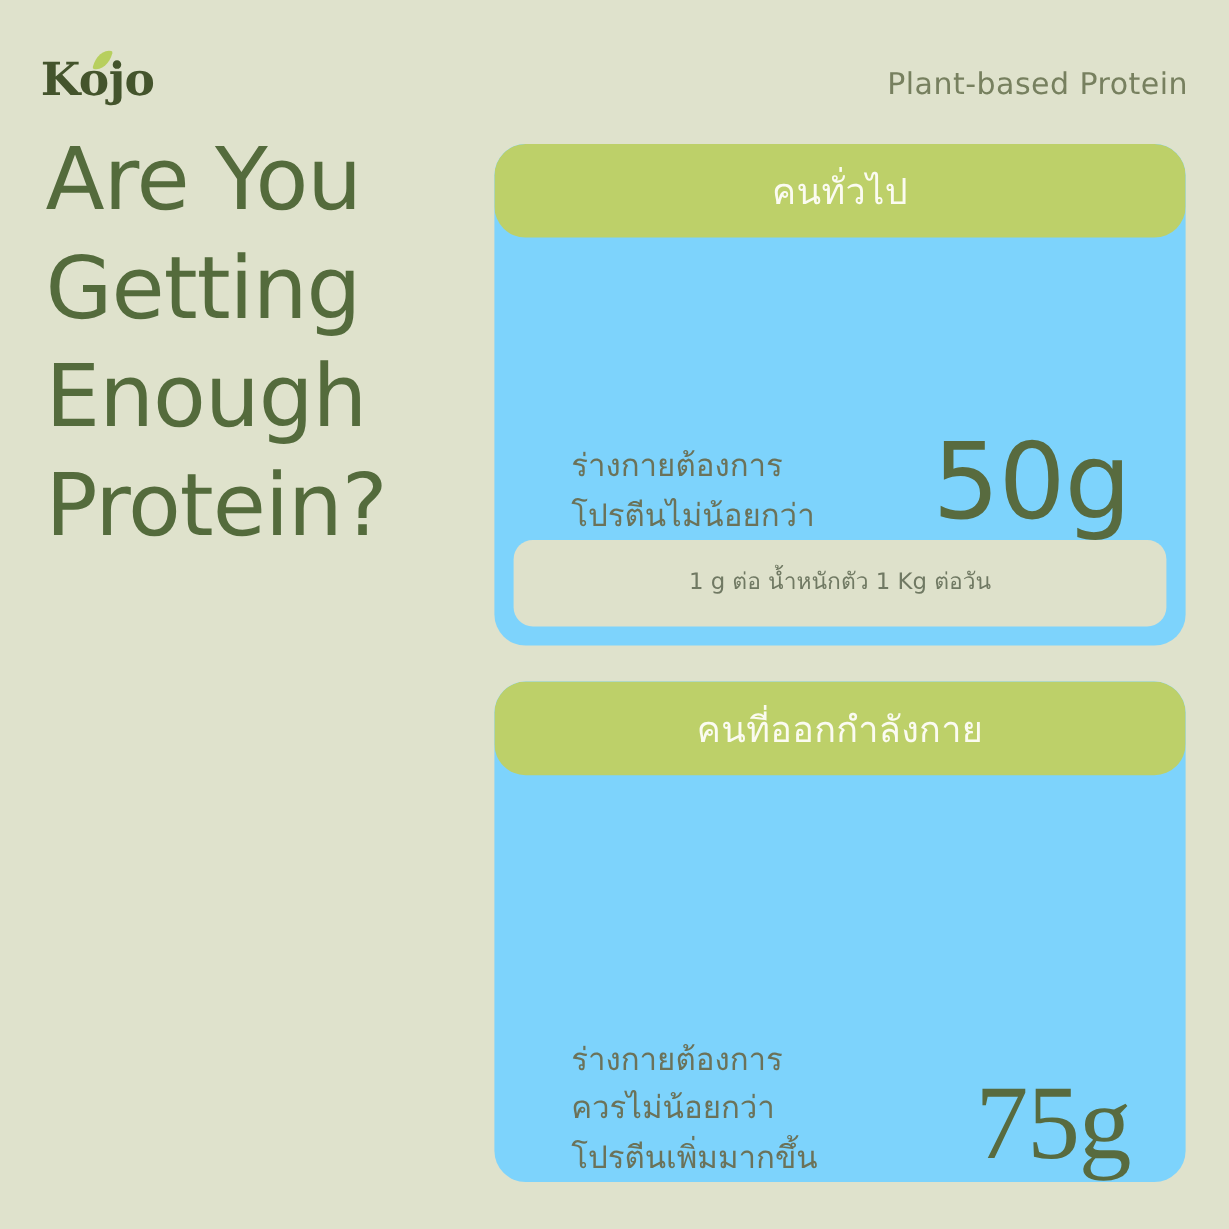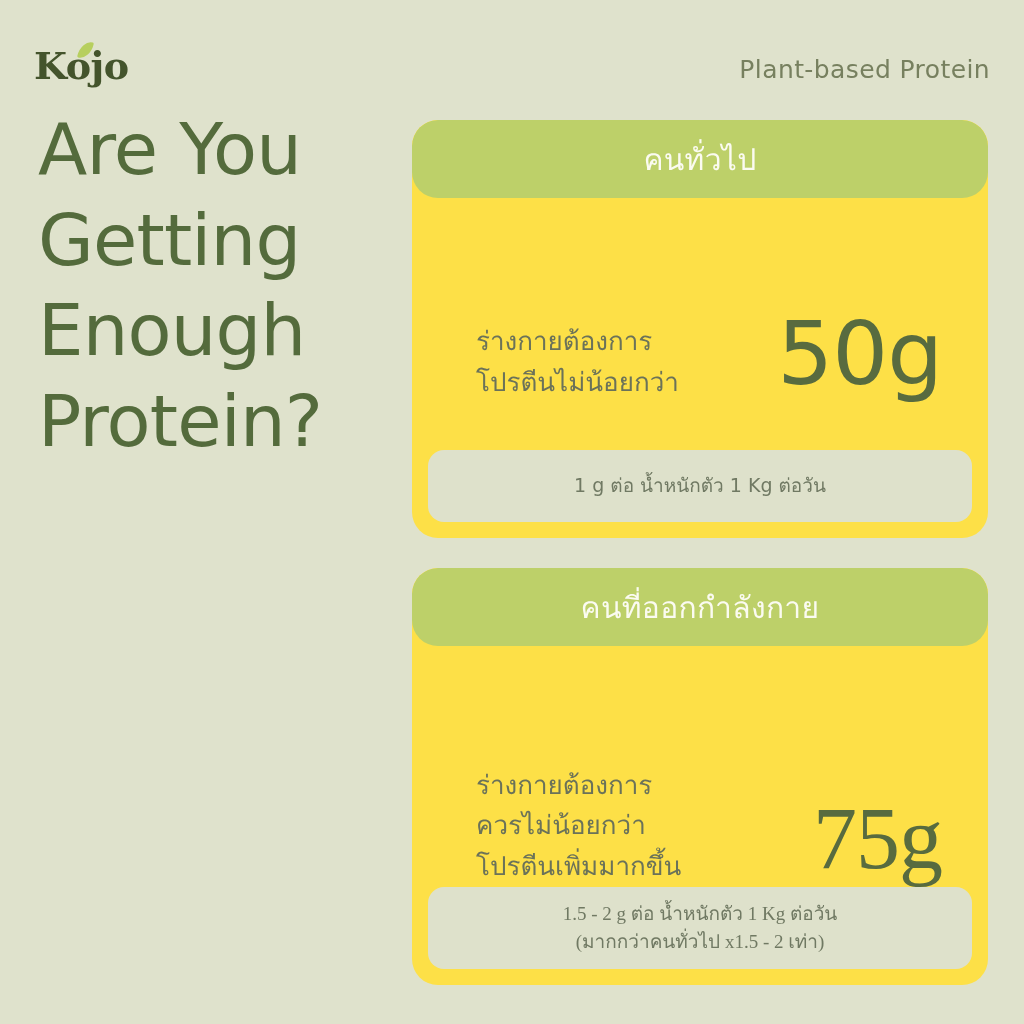"คนทั่วไป" .card { background: #fde047 -> #7dd3fc }
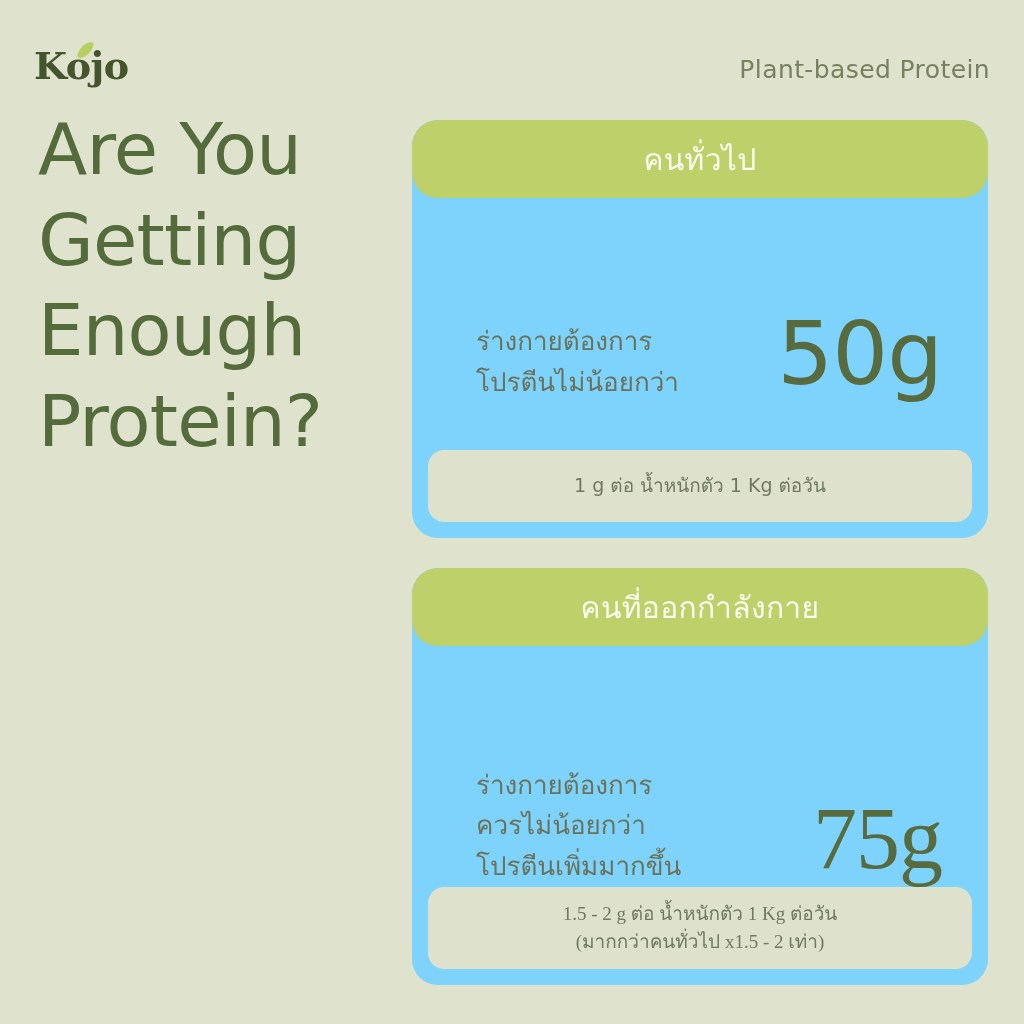"1 g ต่อ น้ำหนักตัว 1" .footnote-1 { margin-top: 48px -> none }
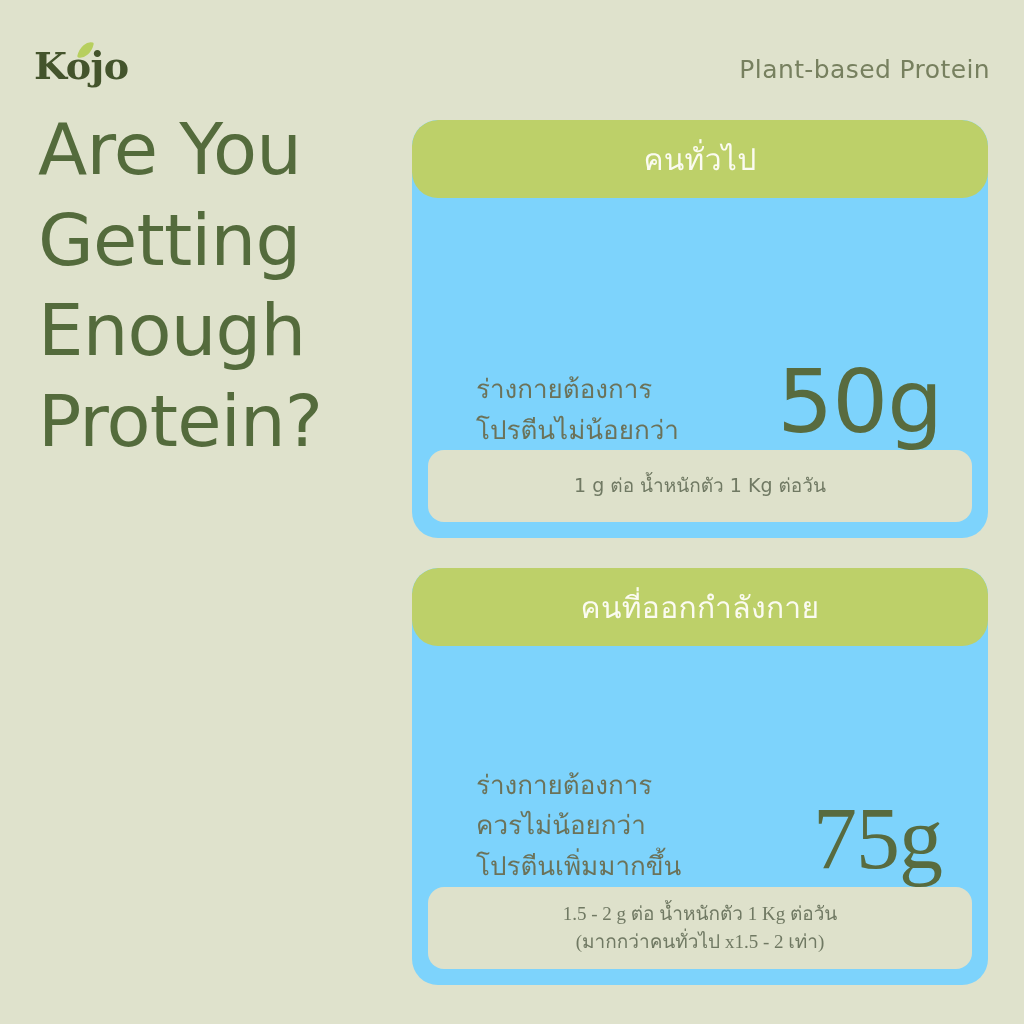"1.5 - 2 g ต่อ" div.card-footnote { html: <div> <span>1.5 - 2 g ต่อ น้ำหนักตัว 1 Kg ต่อวัน</span> <span>(มากกว่าคนทั่วไป x1.5 - 2 เท่า)</span> </div> -> none }
